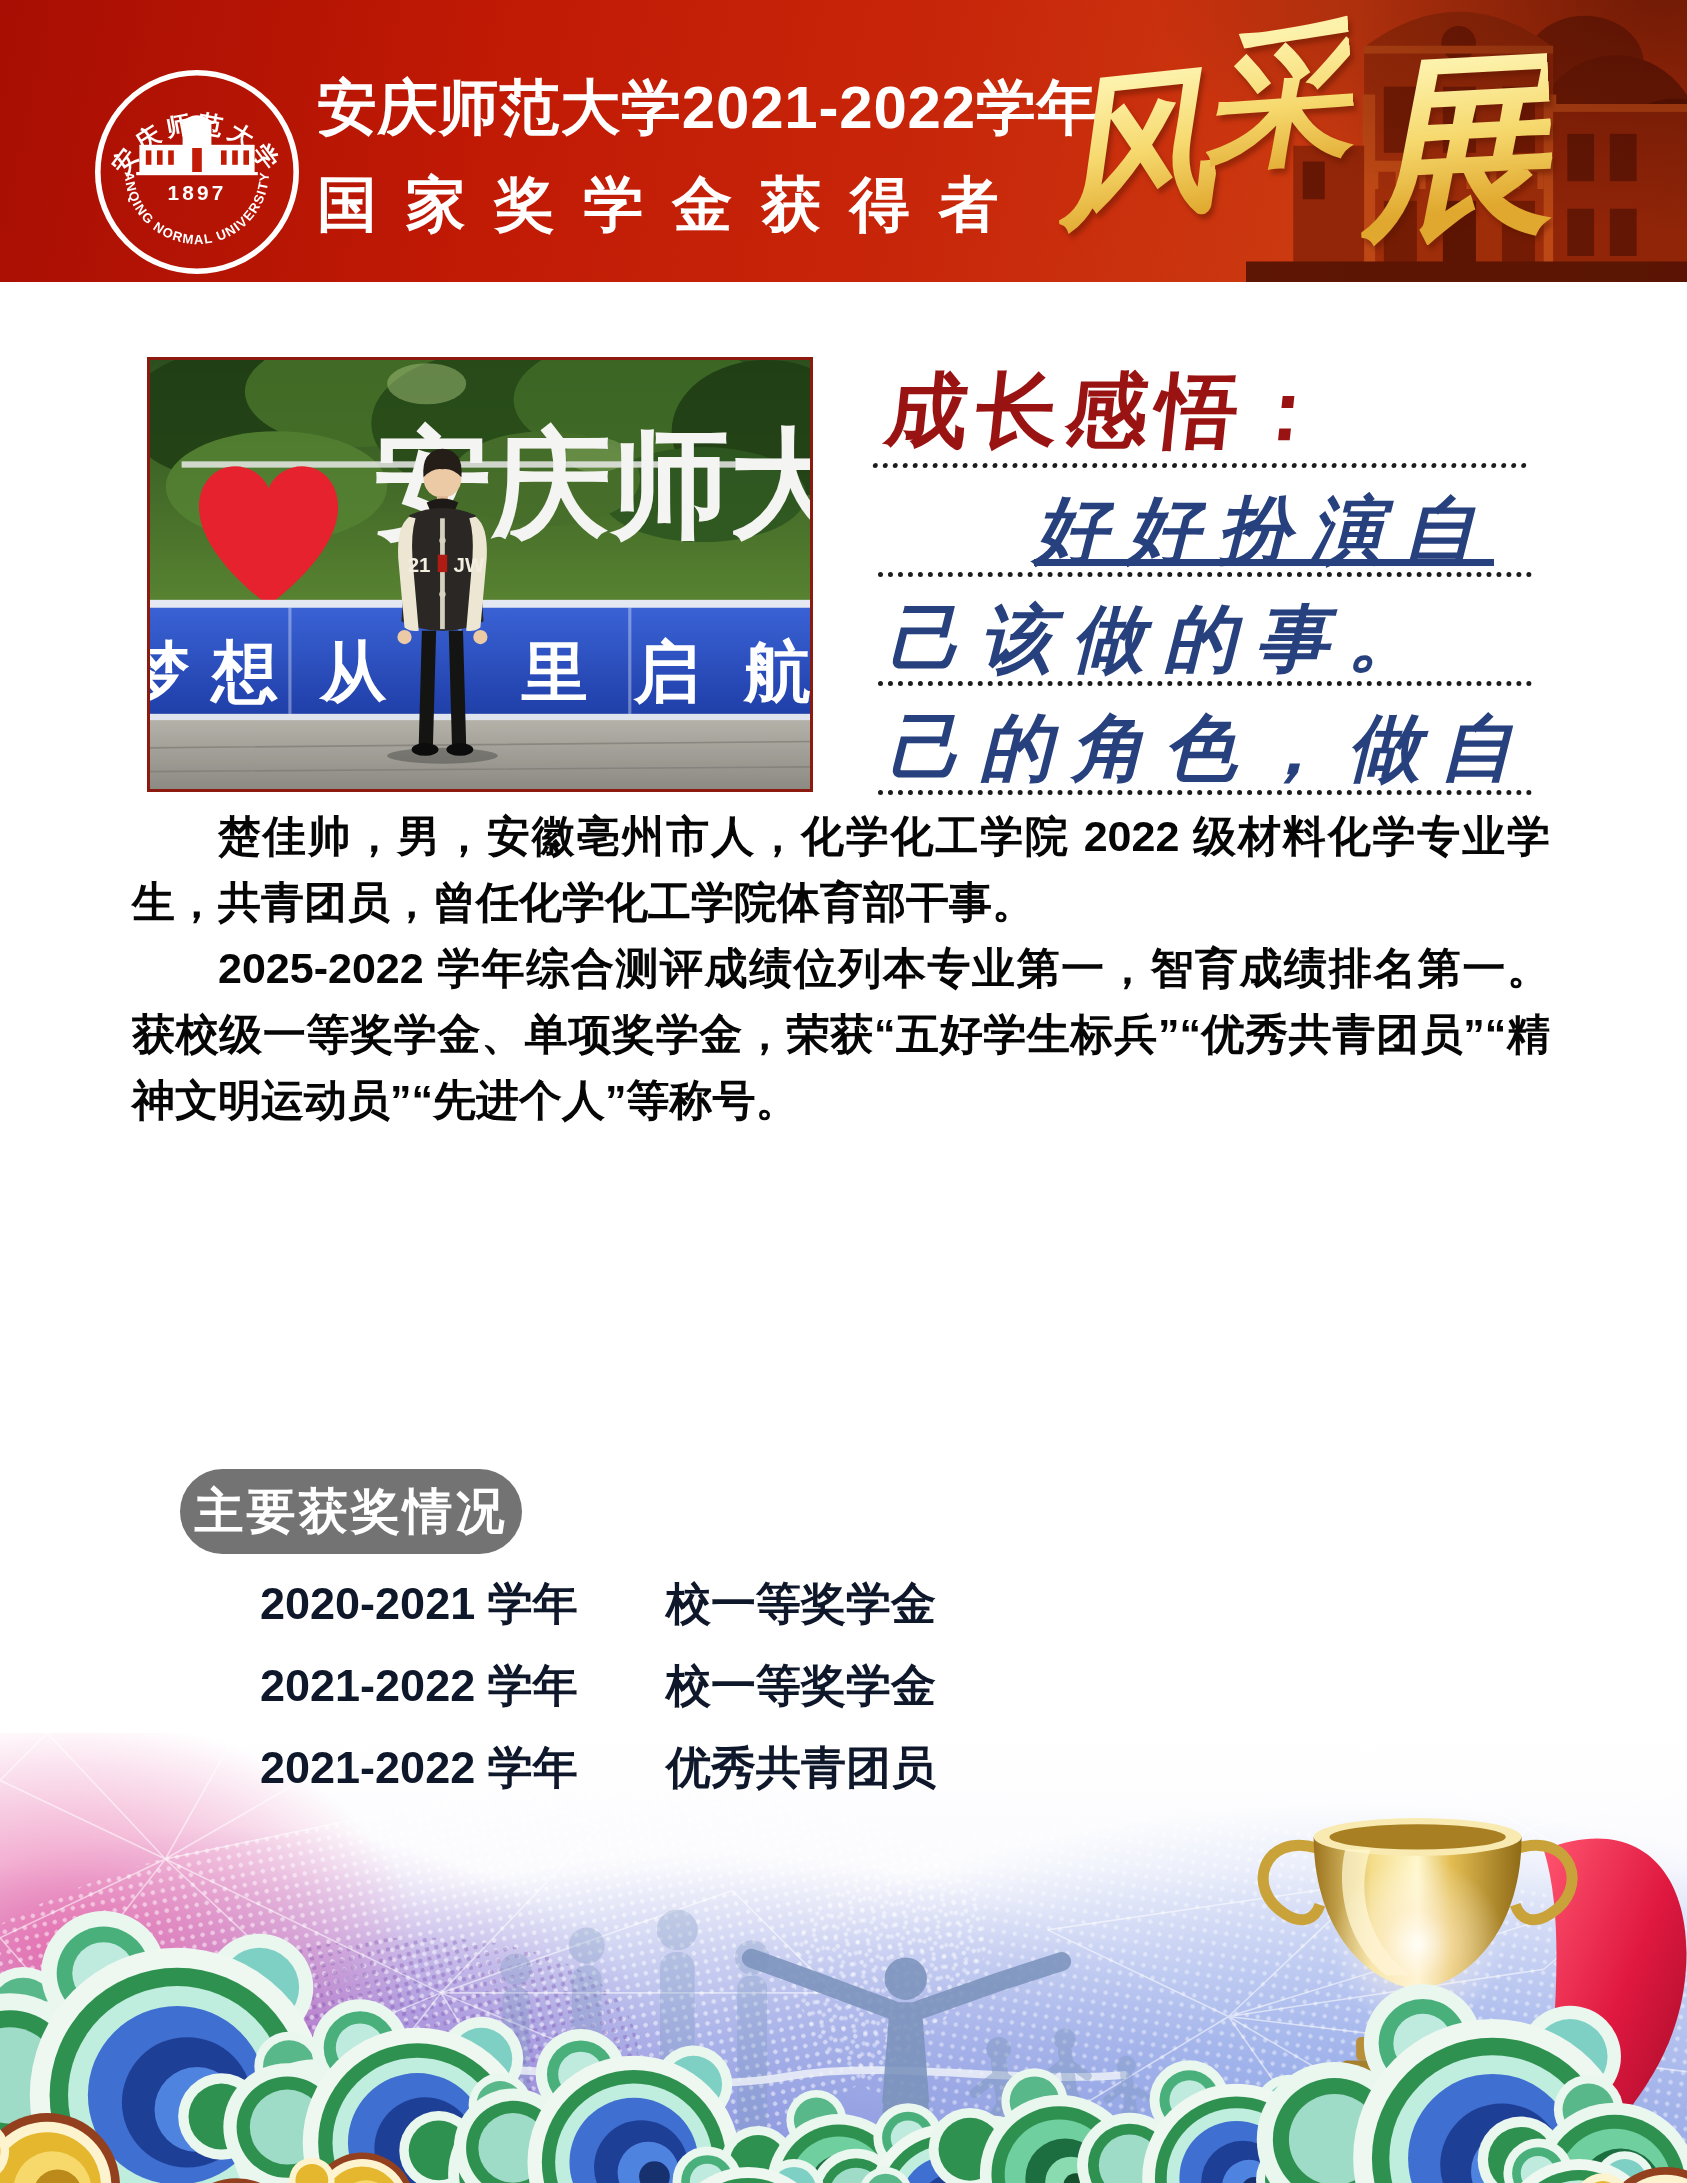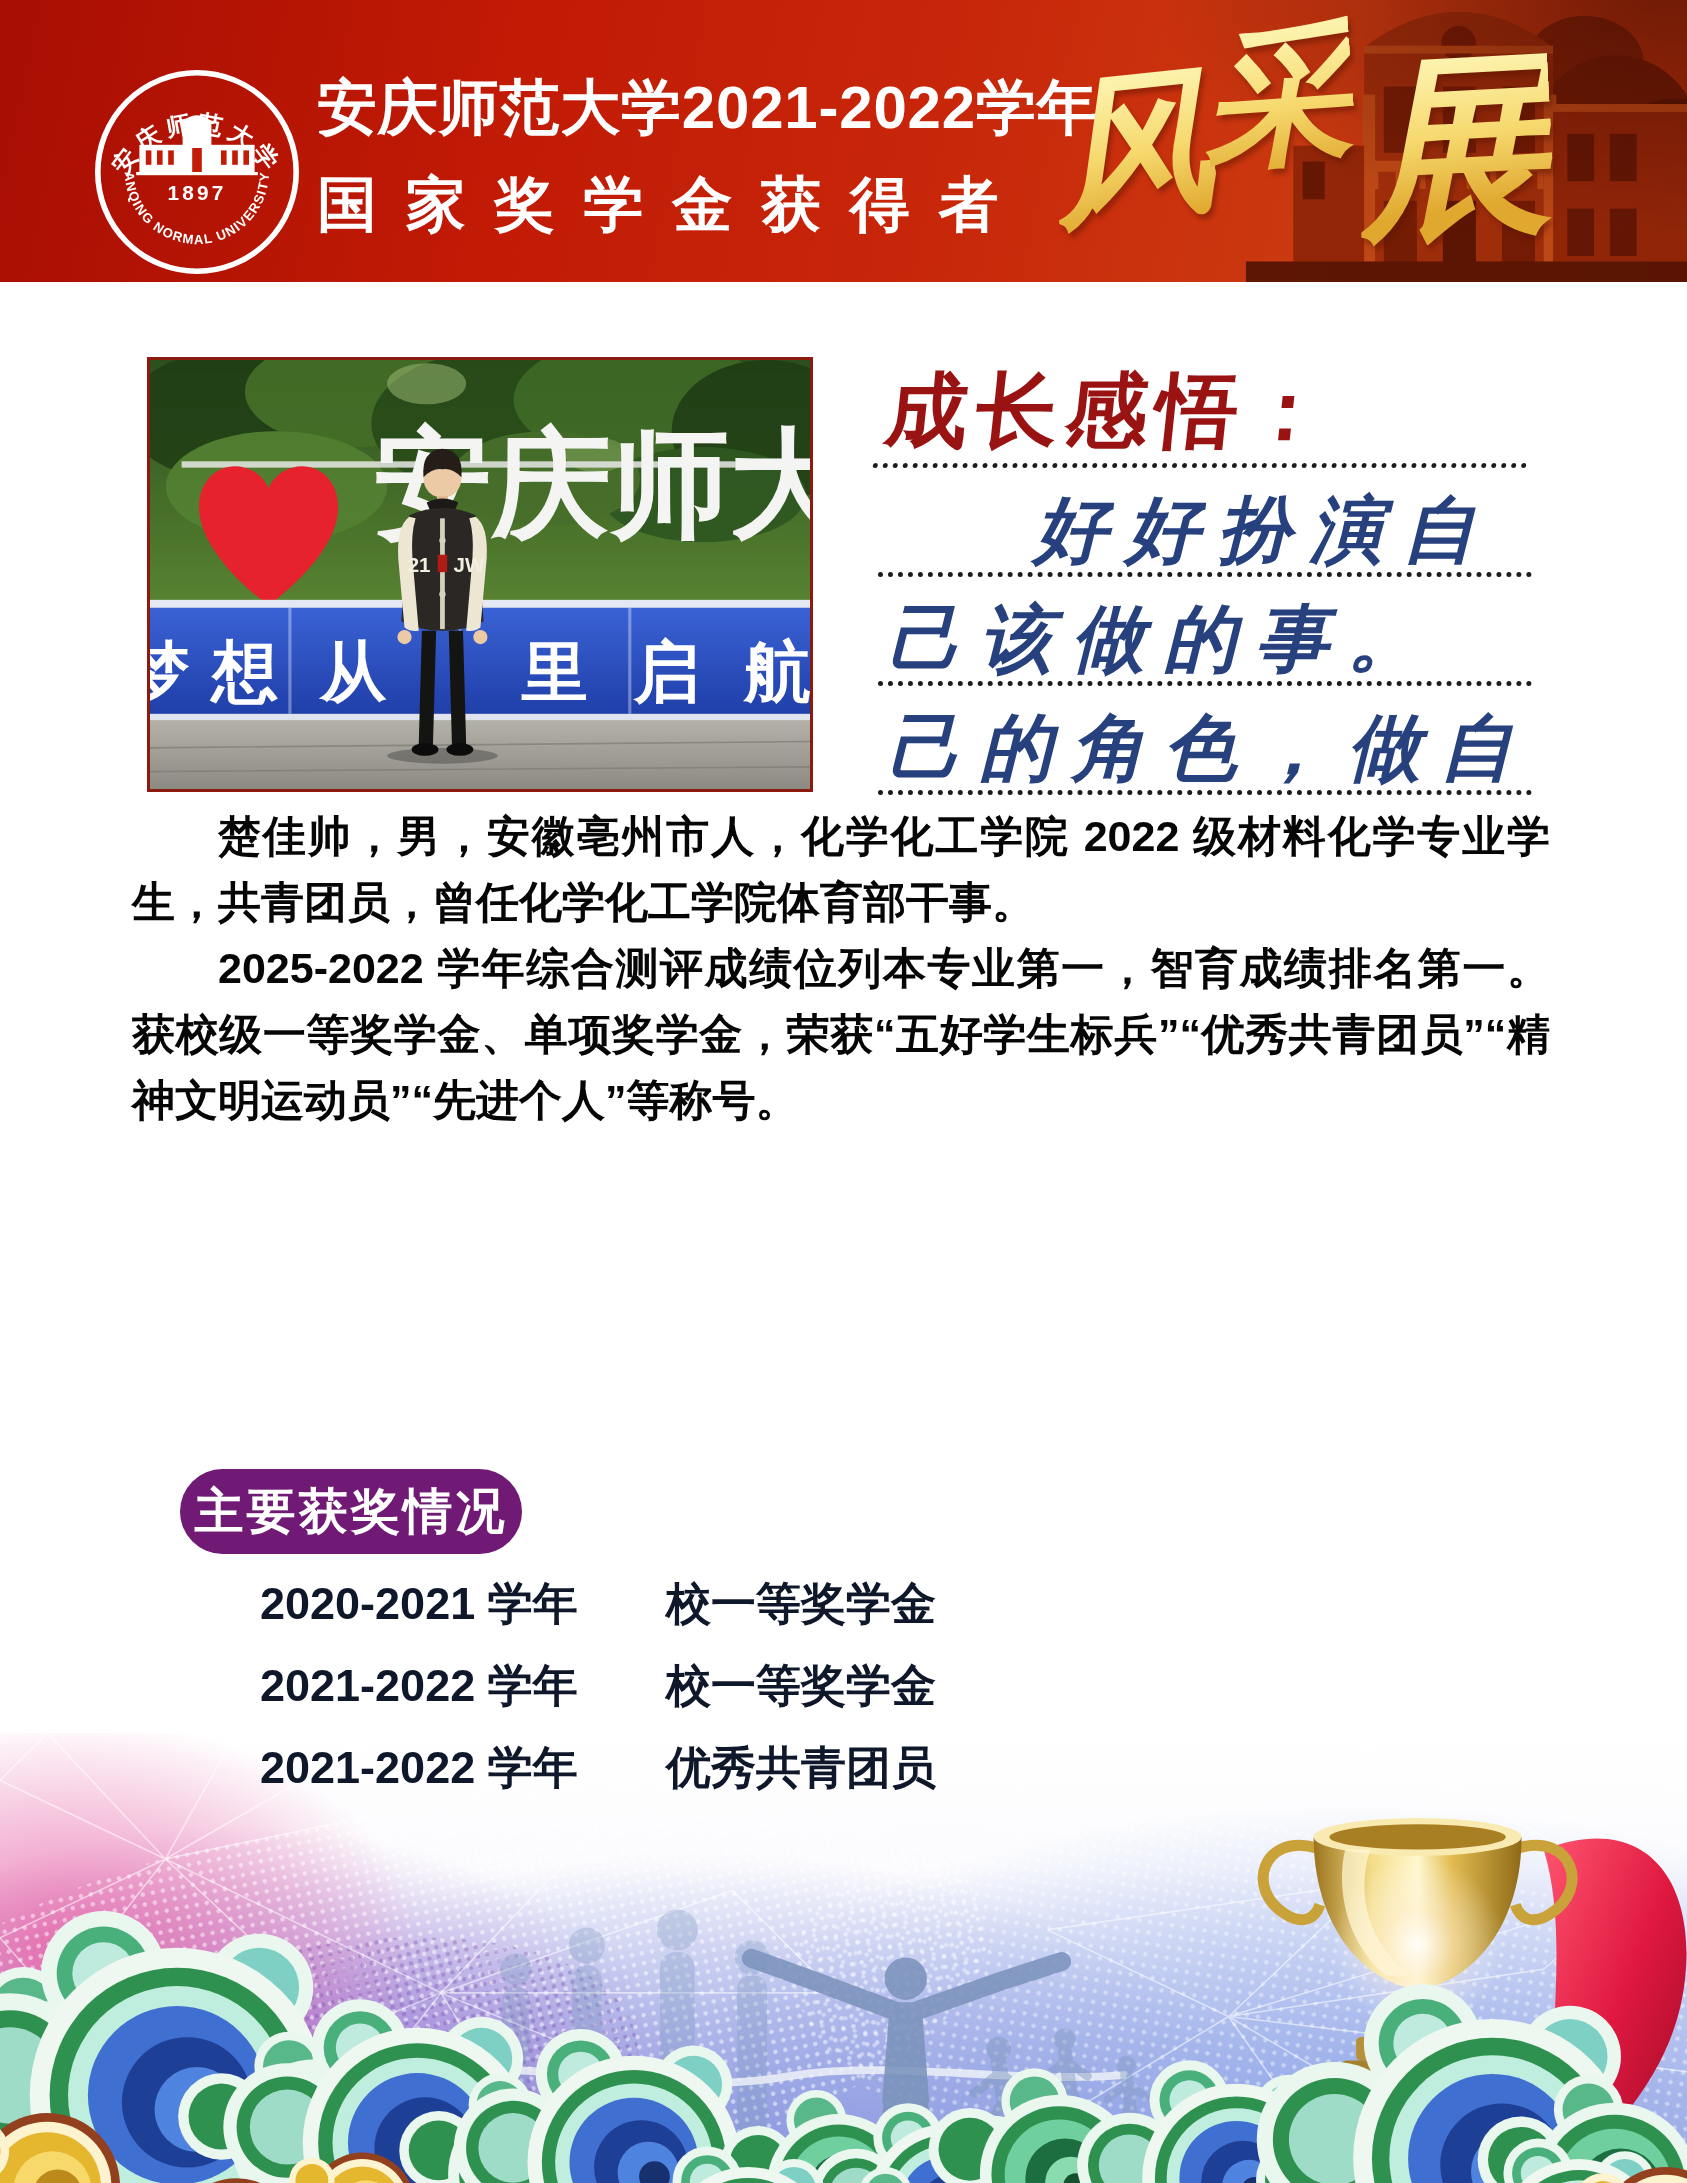"好好扮演自" .ins-row.r1 { text-decoration: none -> underline }
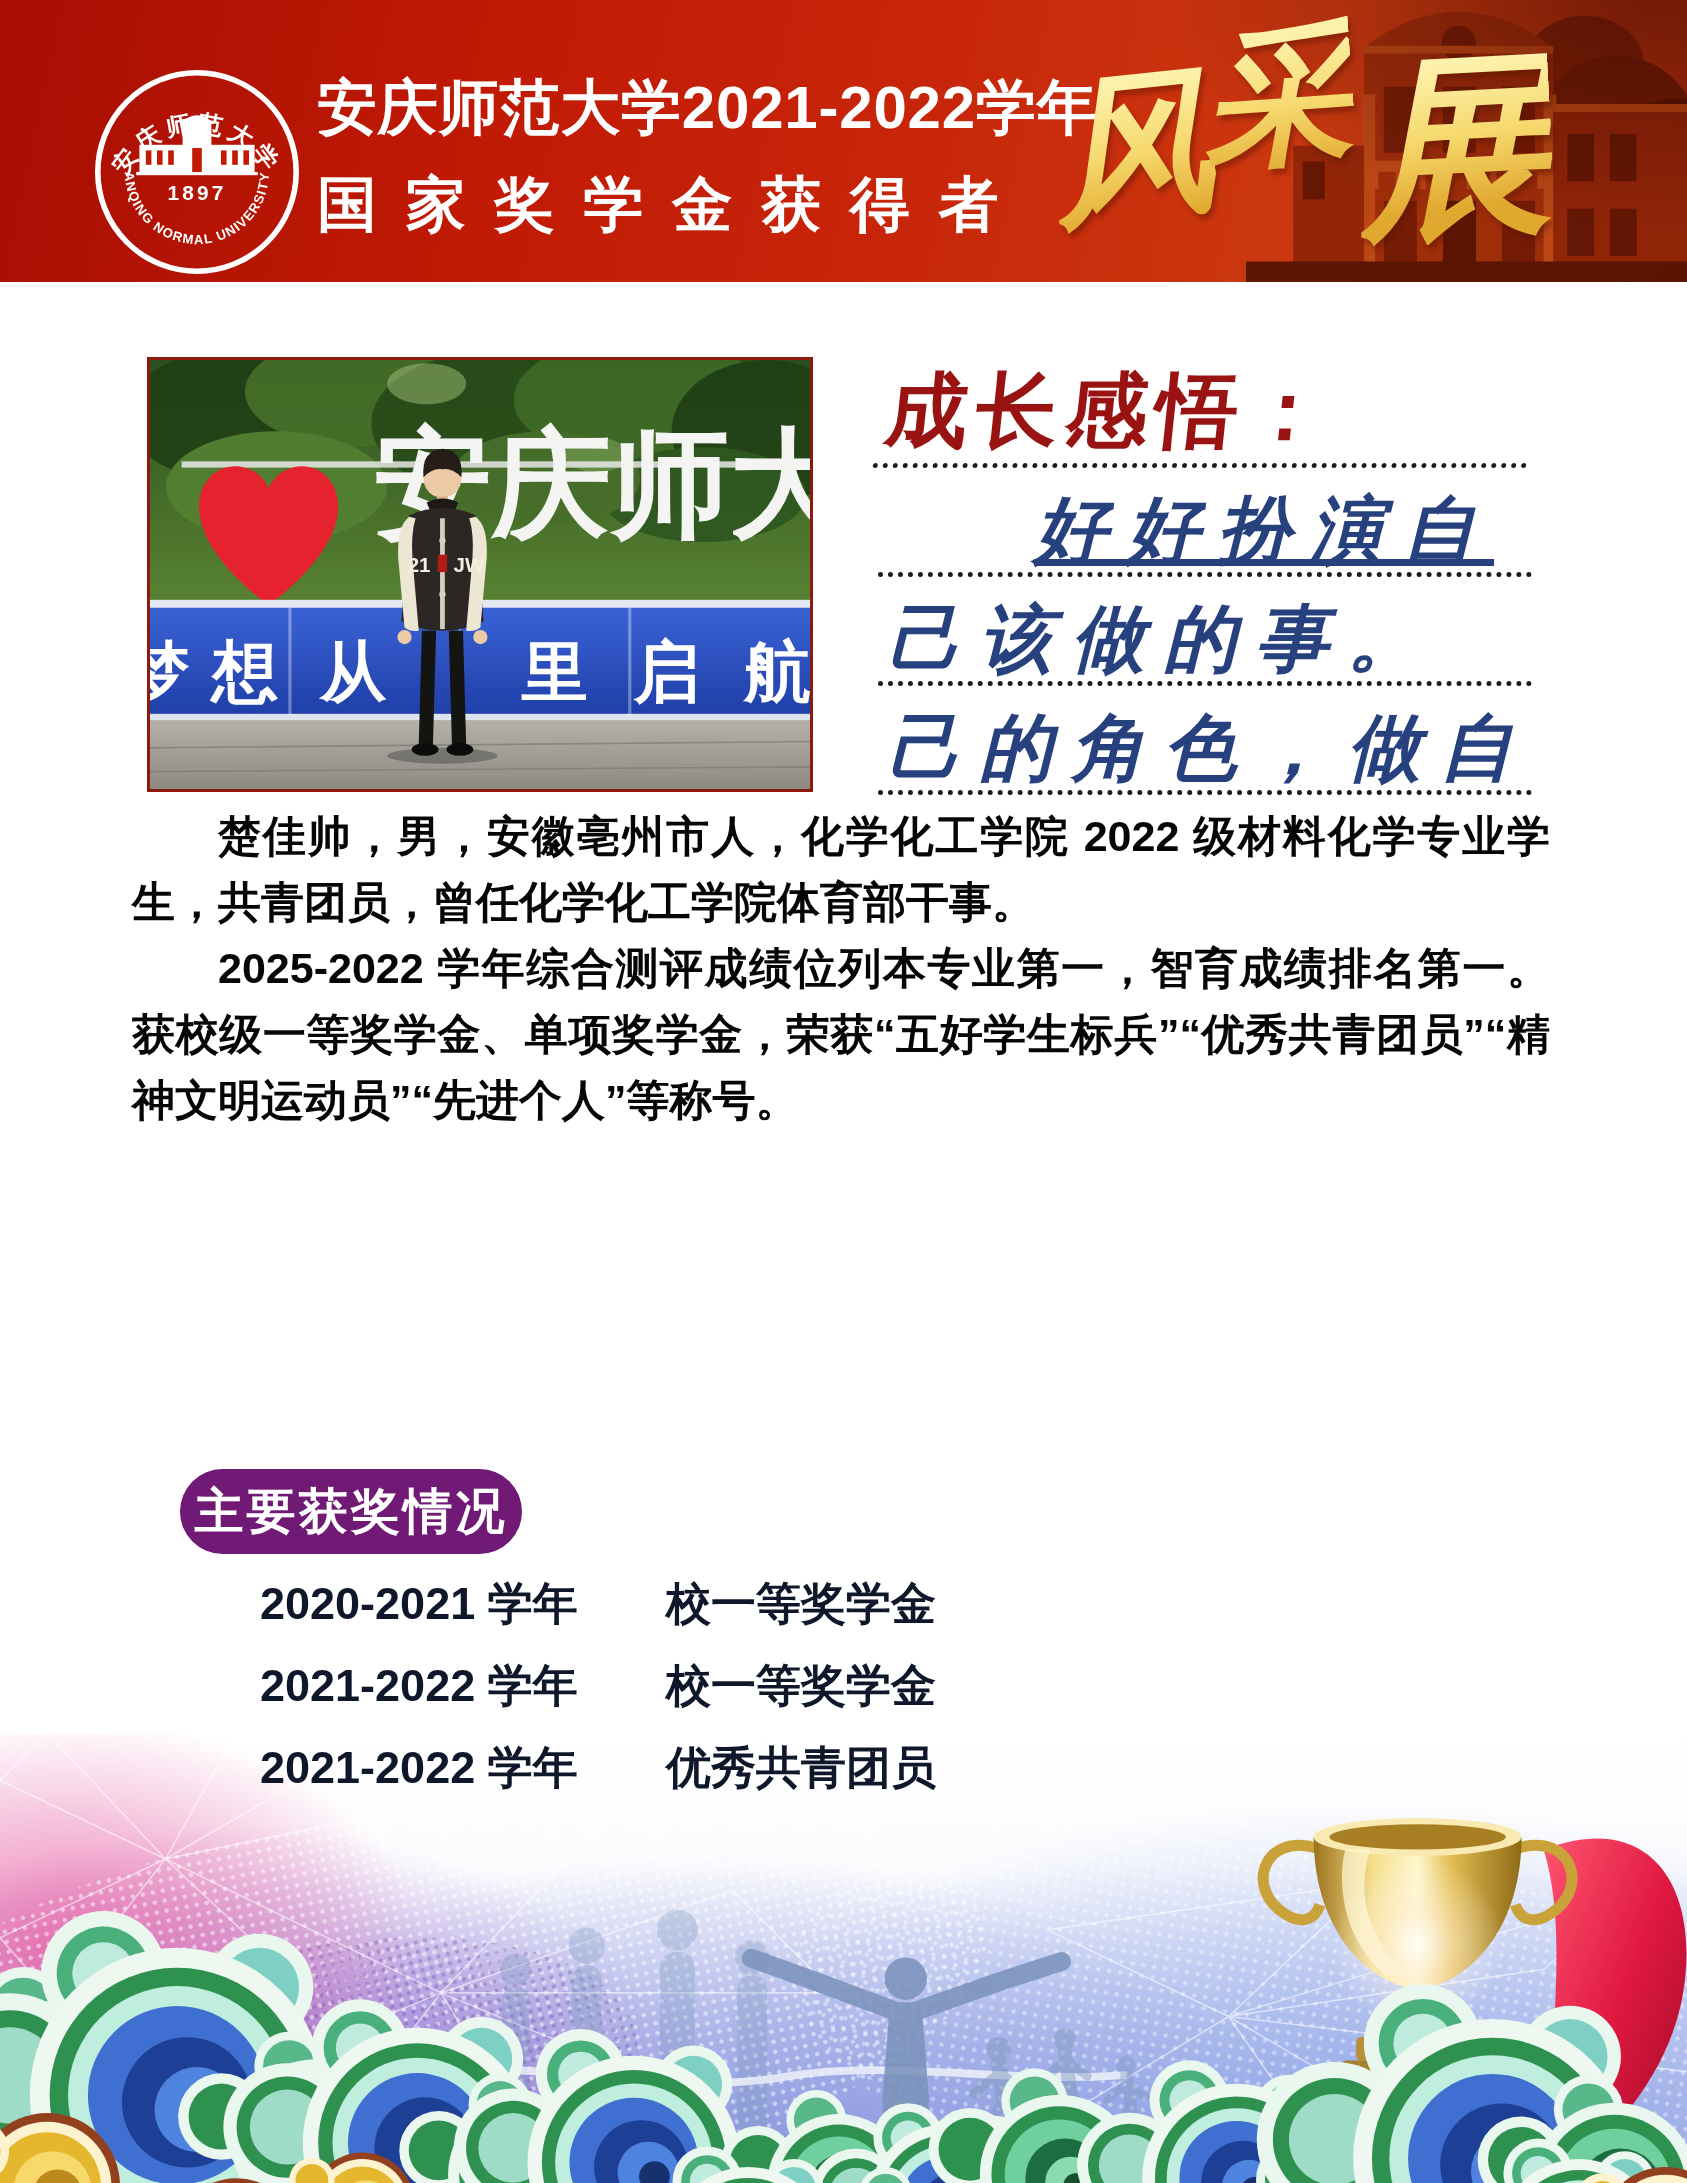"主要获奖情况" .badge { background: #701a75 -> #737373 }
